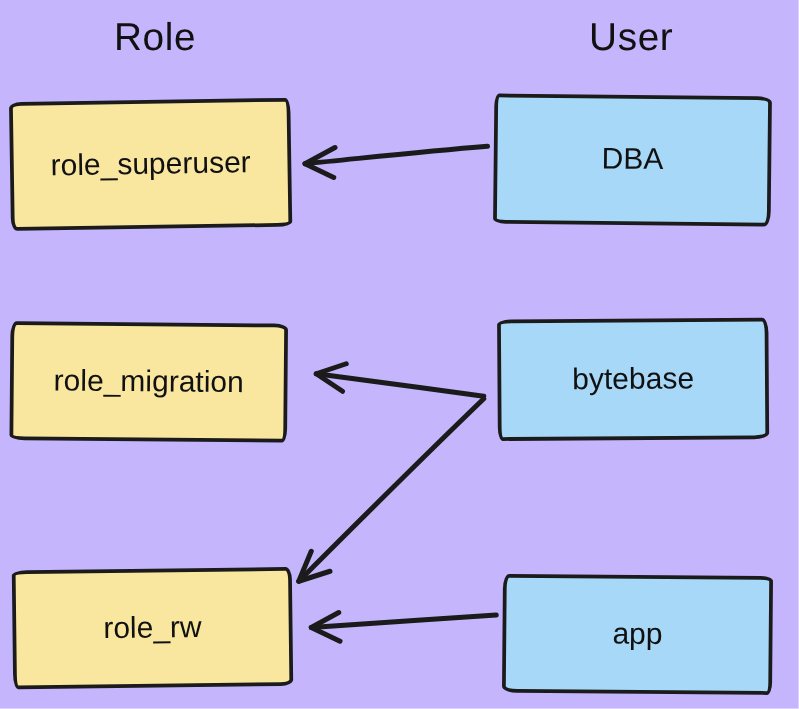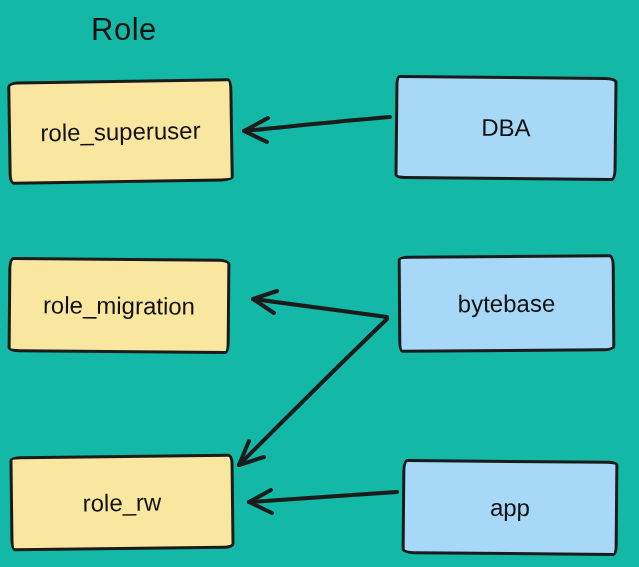"Role" .canvas { background: #14b8a6 -> #c4b5fd }
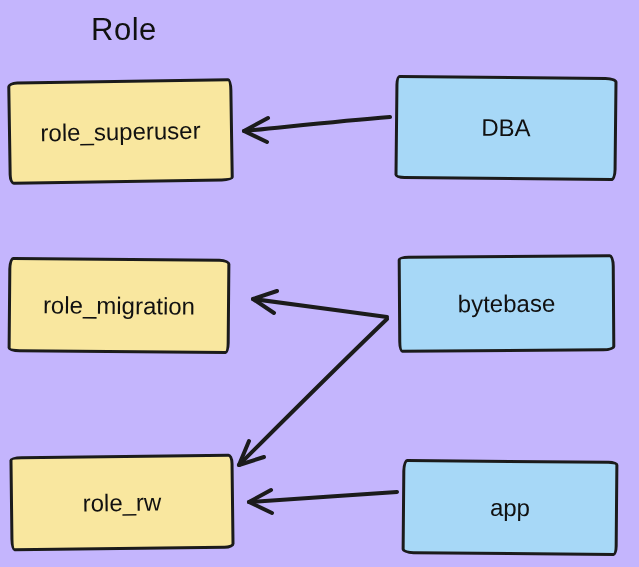"User" div.col-title { html: none -> <div>User</div> }
